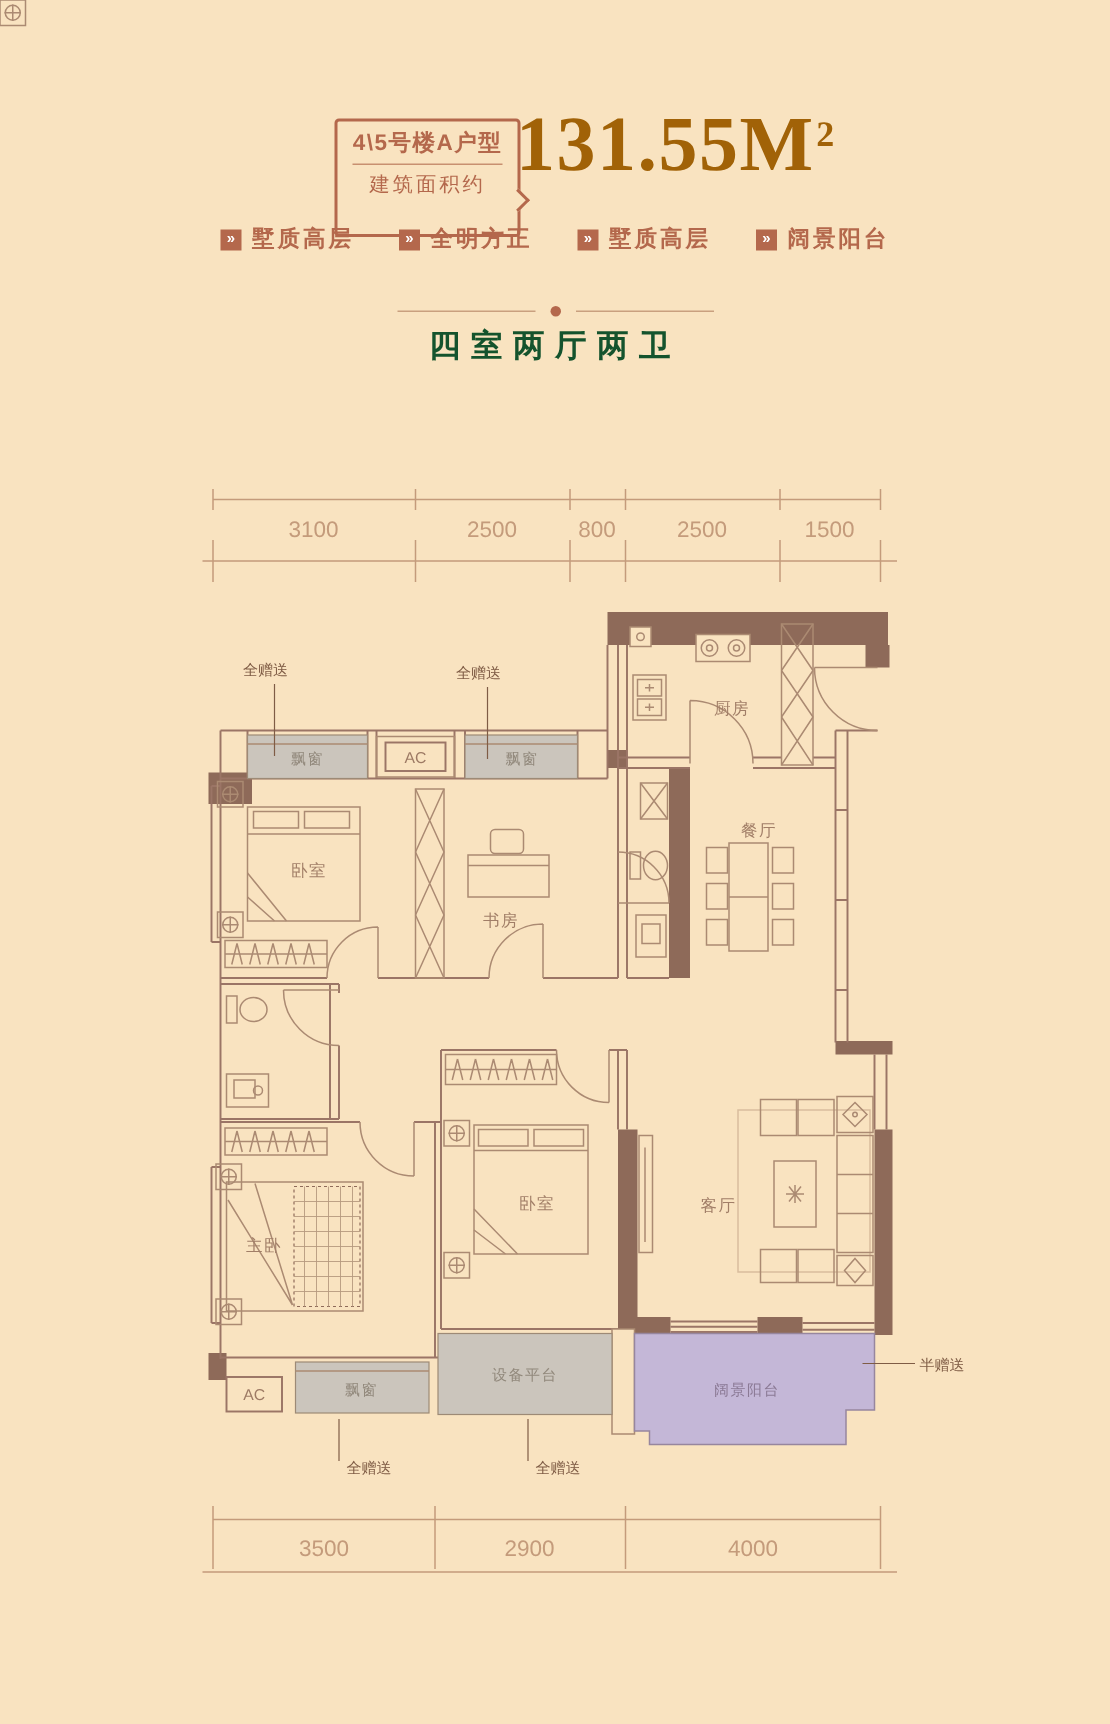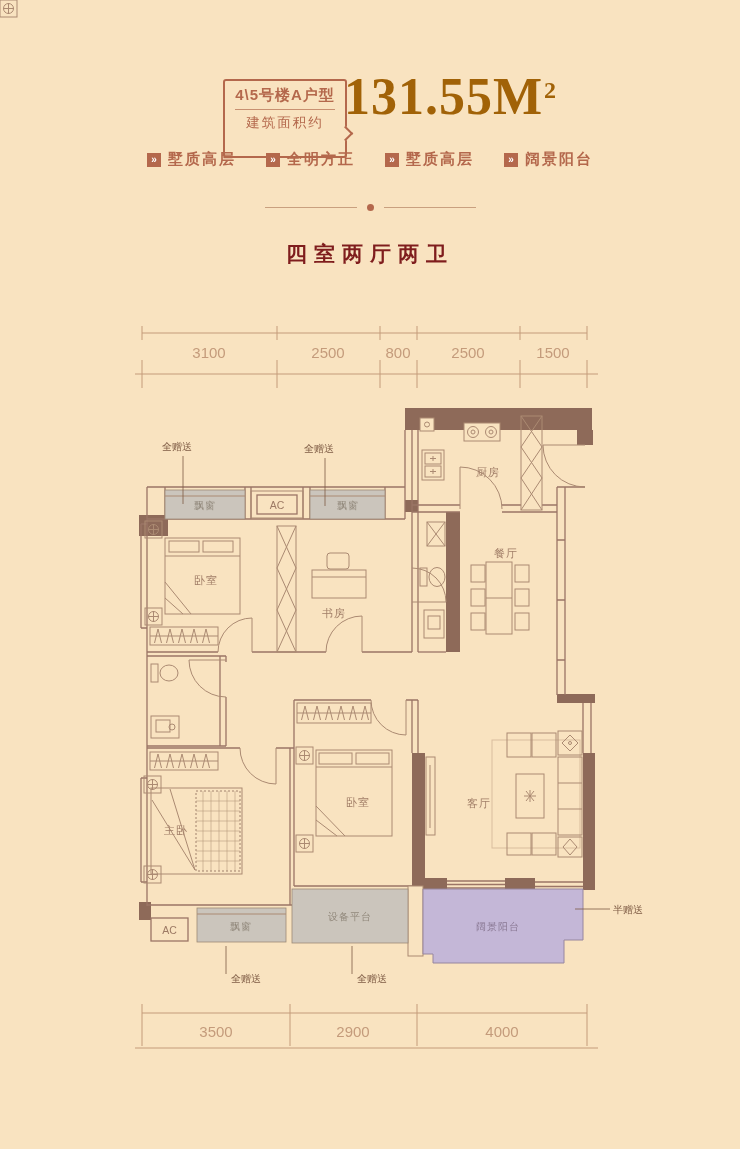"四室两厅两卫" .plan-title { color: #7f1d1d -> #14532d; margin-top: 24px -> none }
